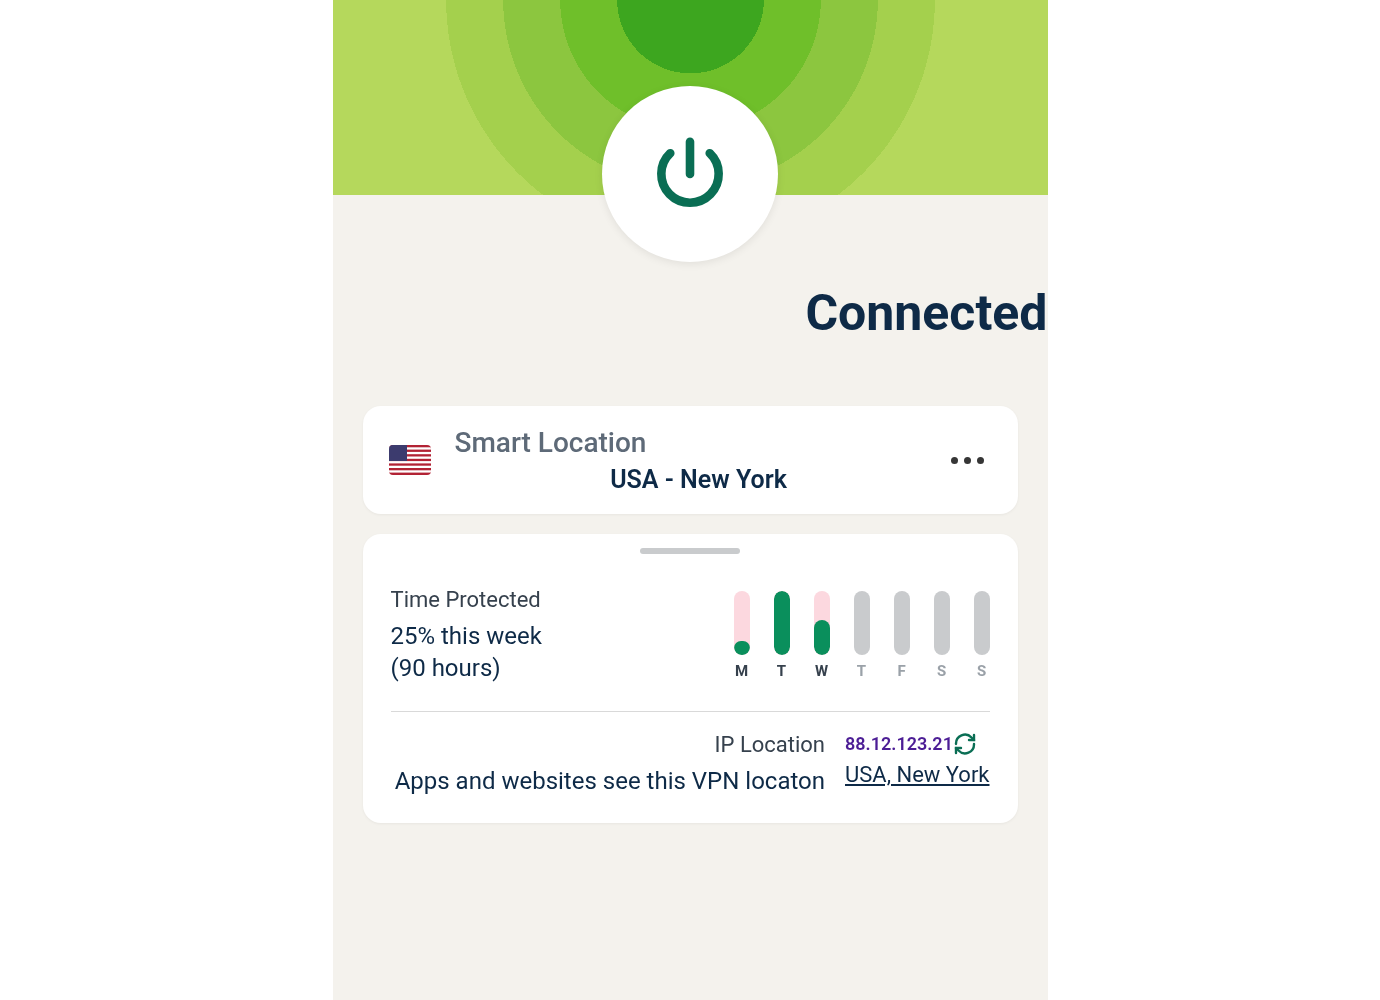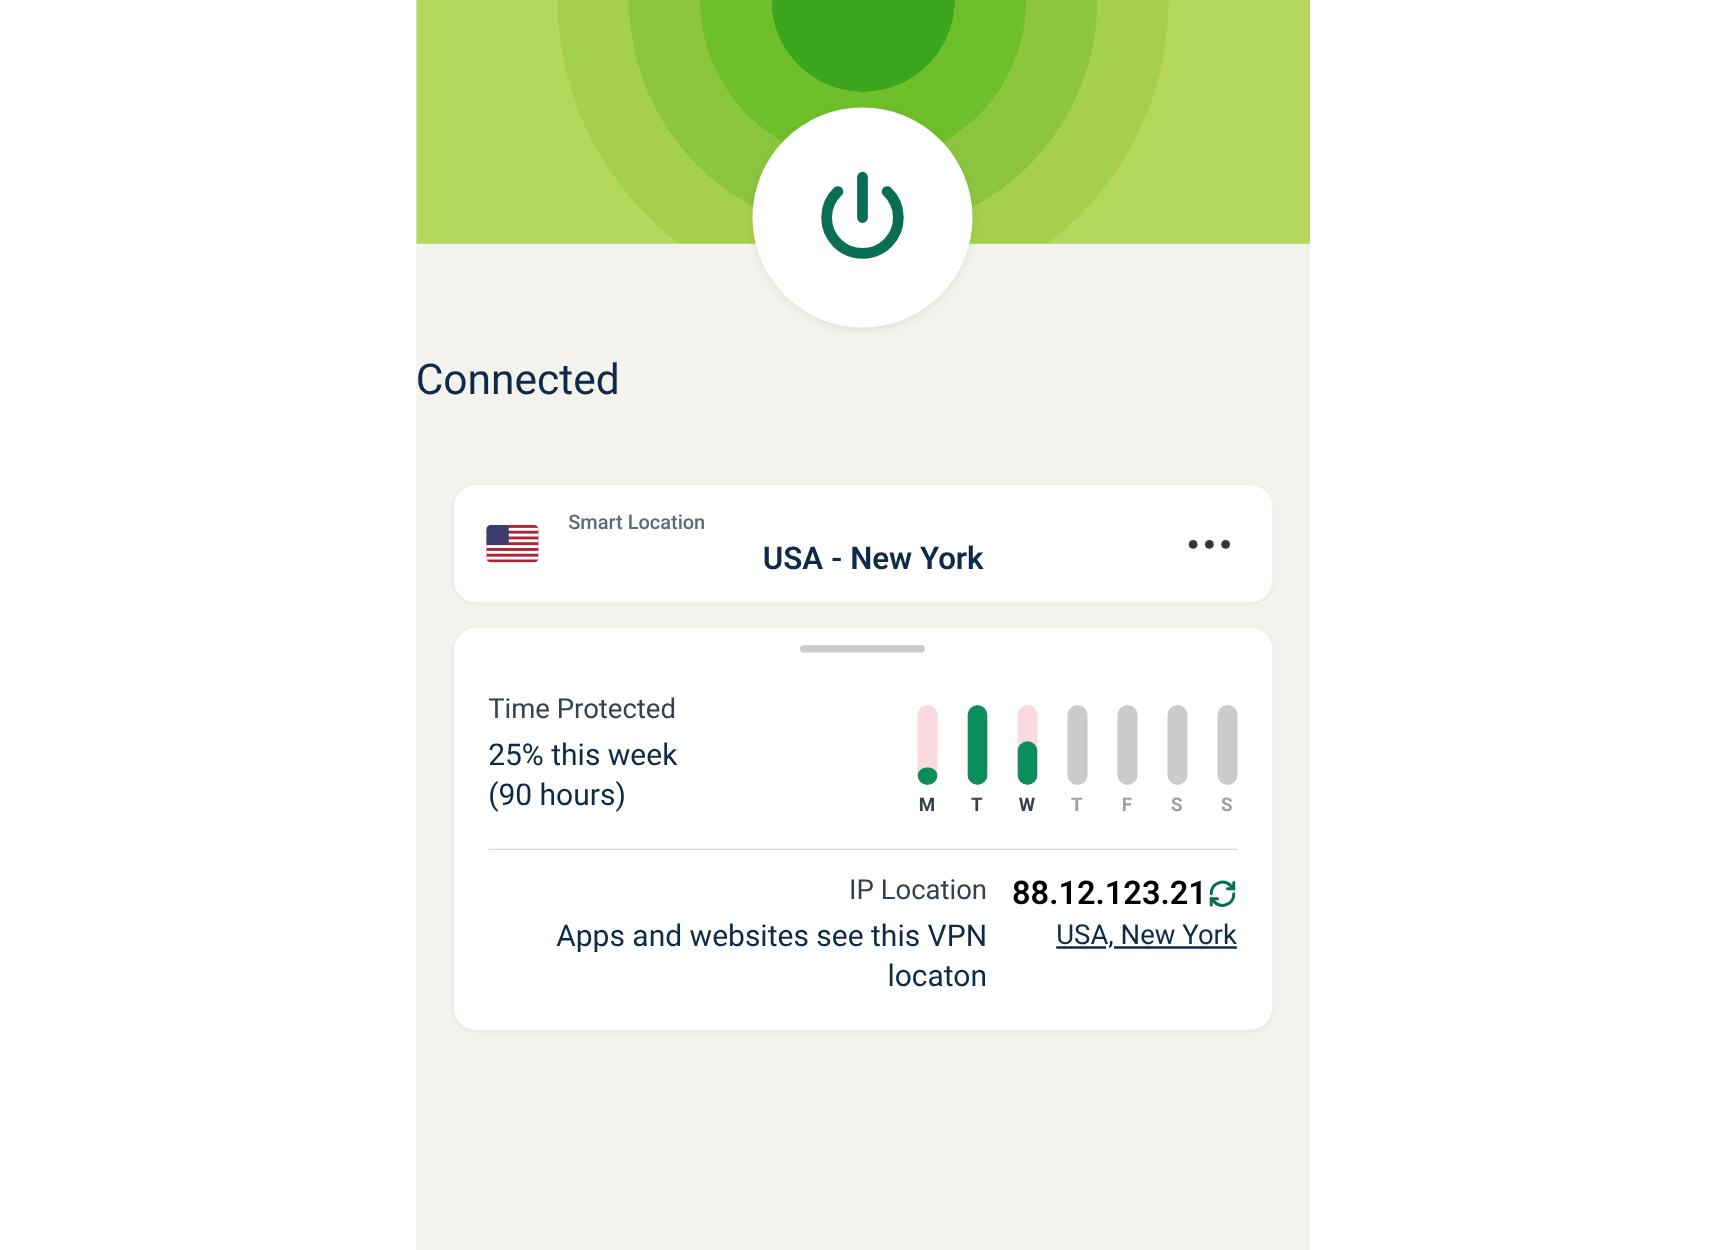"Connected" .status-text { font-size: 34px -> 50px; font-weight: 400 -> 700; text-align: left -> right }
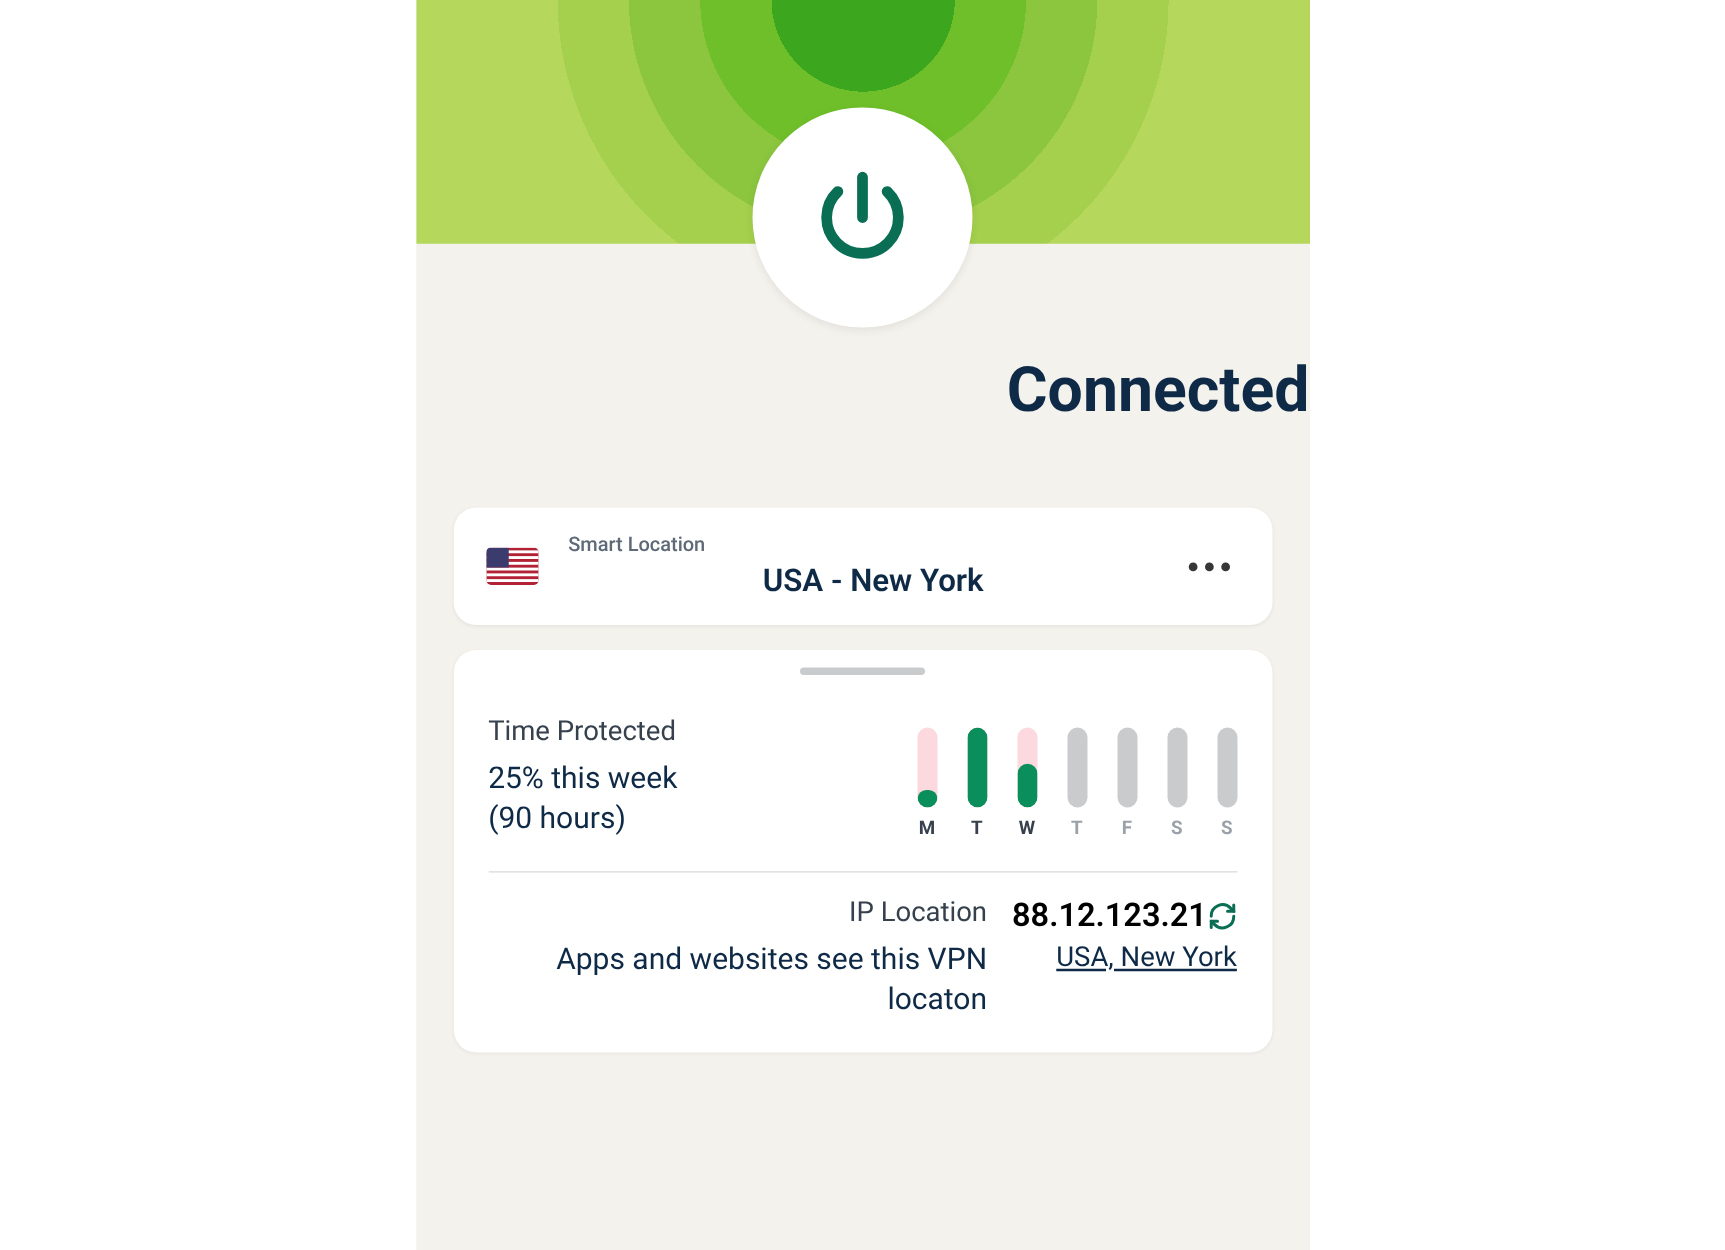"Smart Location" .loc-label { font-size: 16px -> 28px }
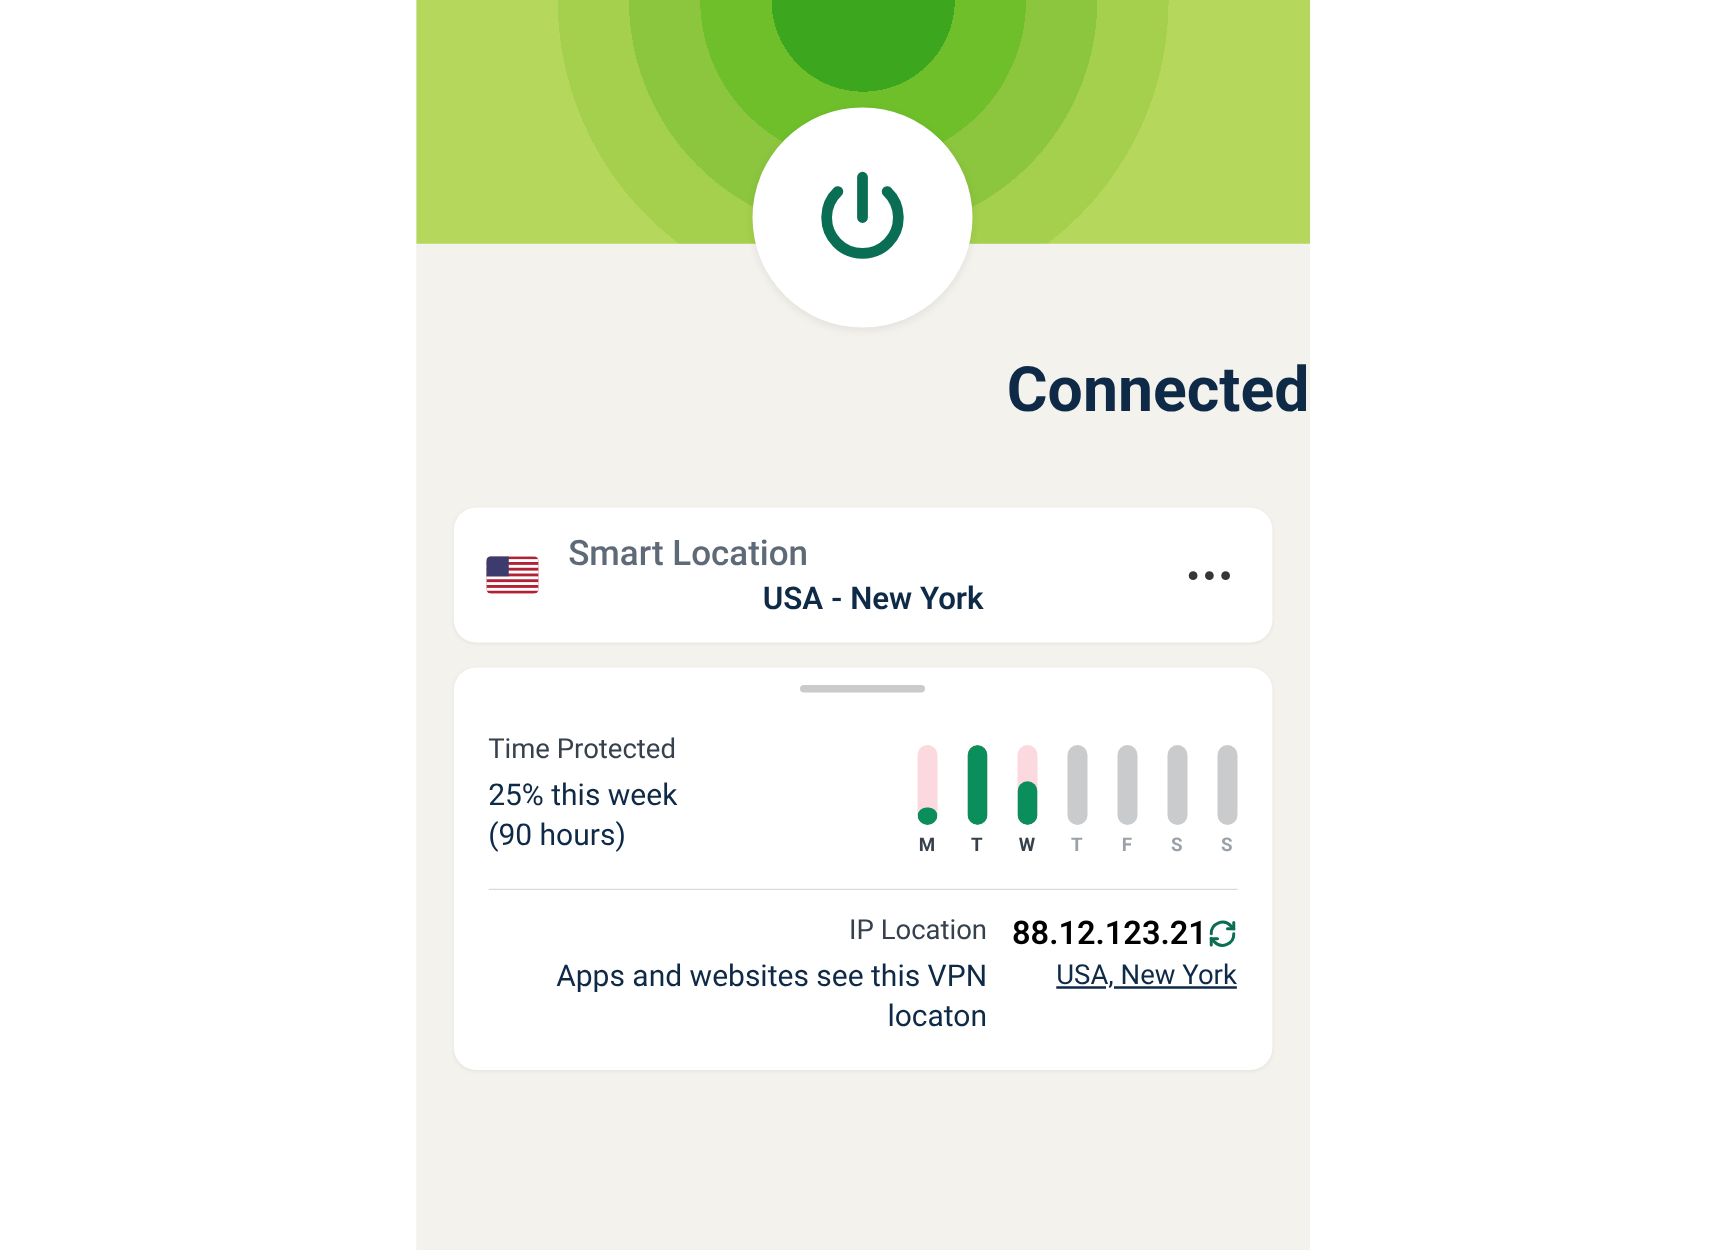"Time Protected" .stats-row { align-items: flex-end -> center }
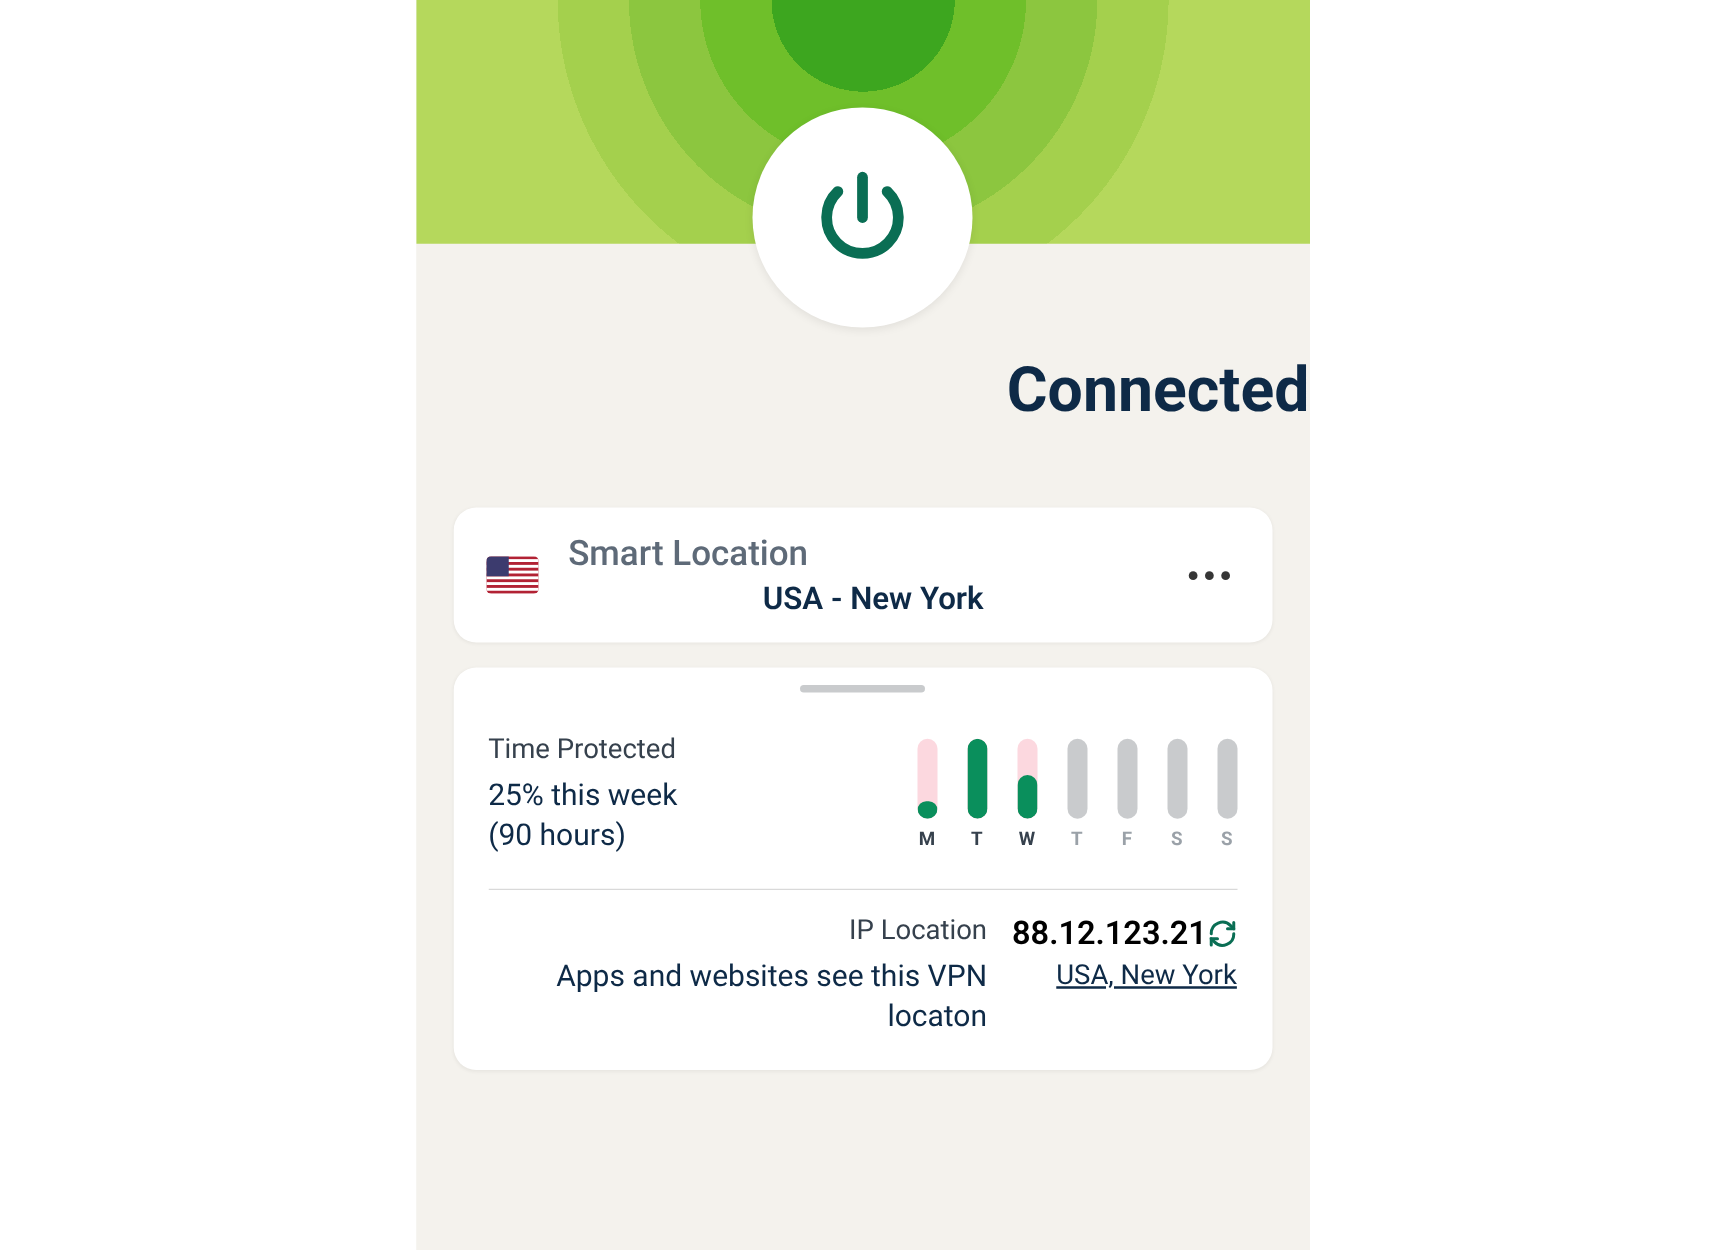"88.12.123.21" .ip-value { color: #000000 -> #4c1d95; font-size: 26px -> 18px }
